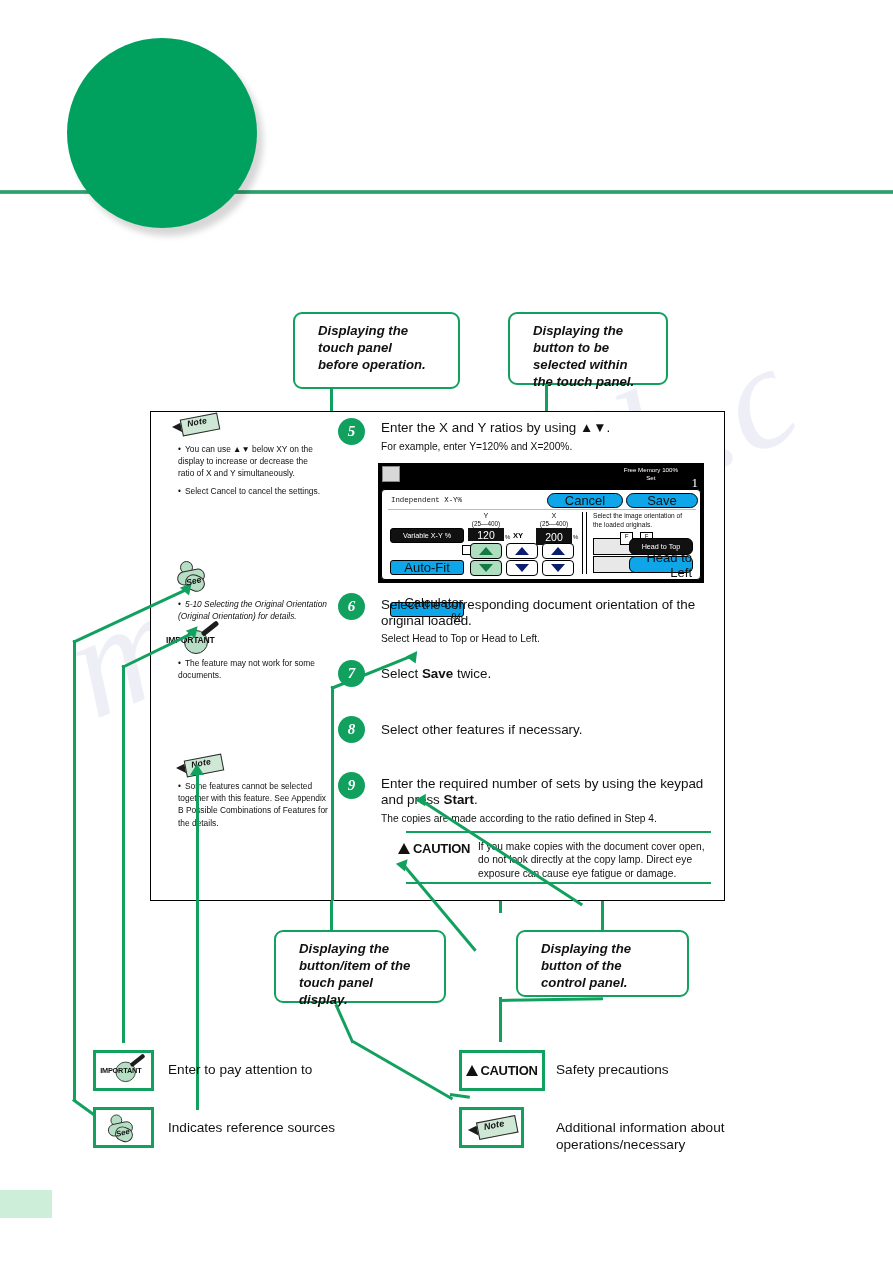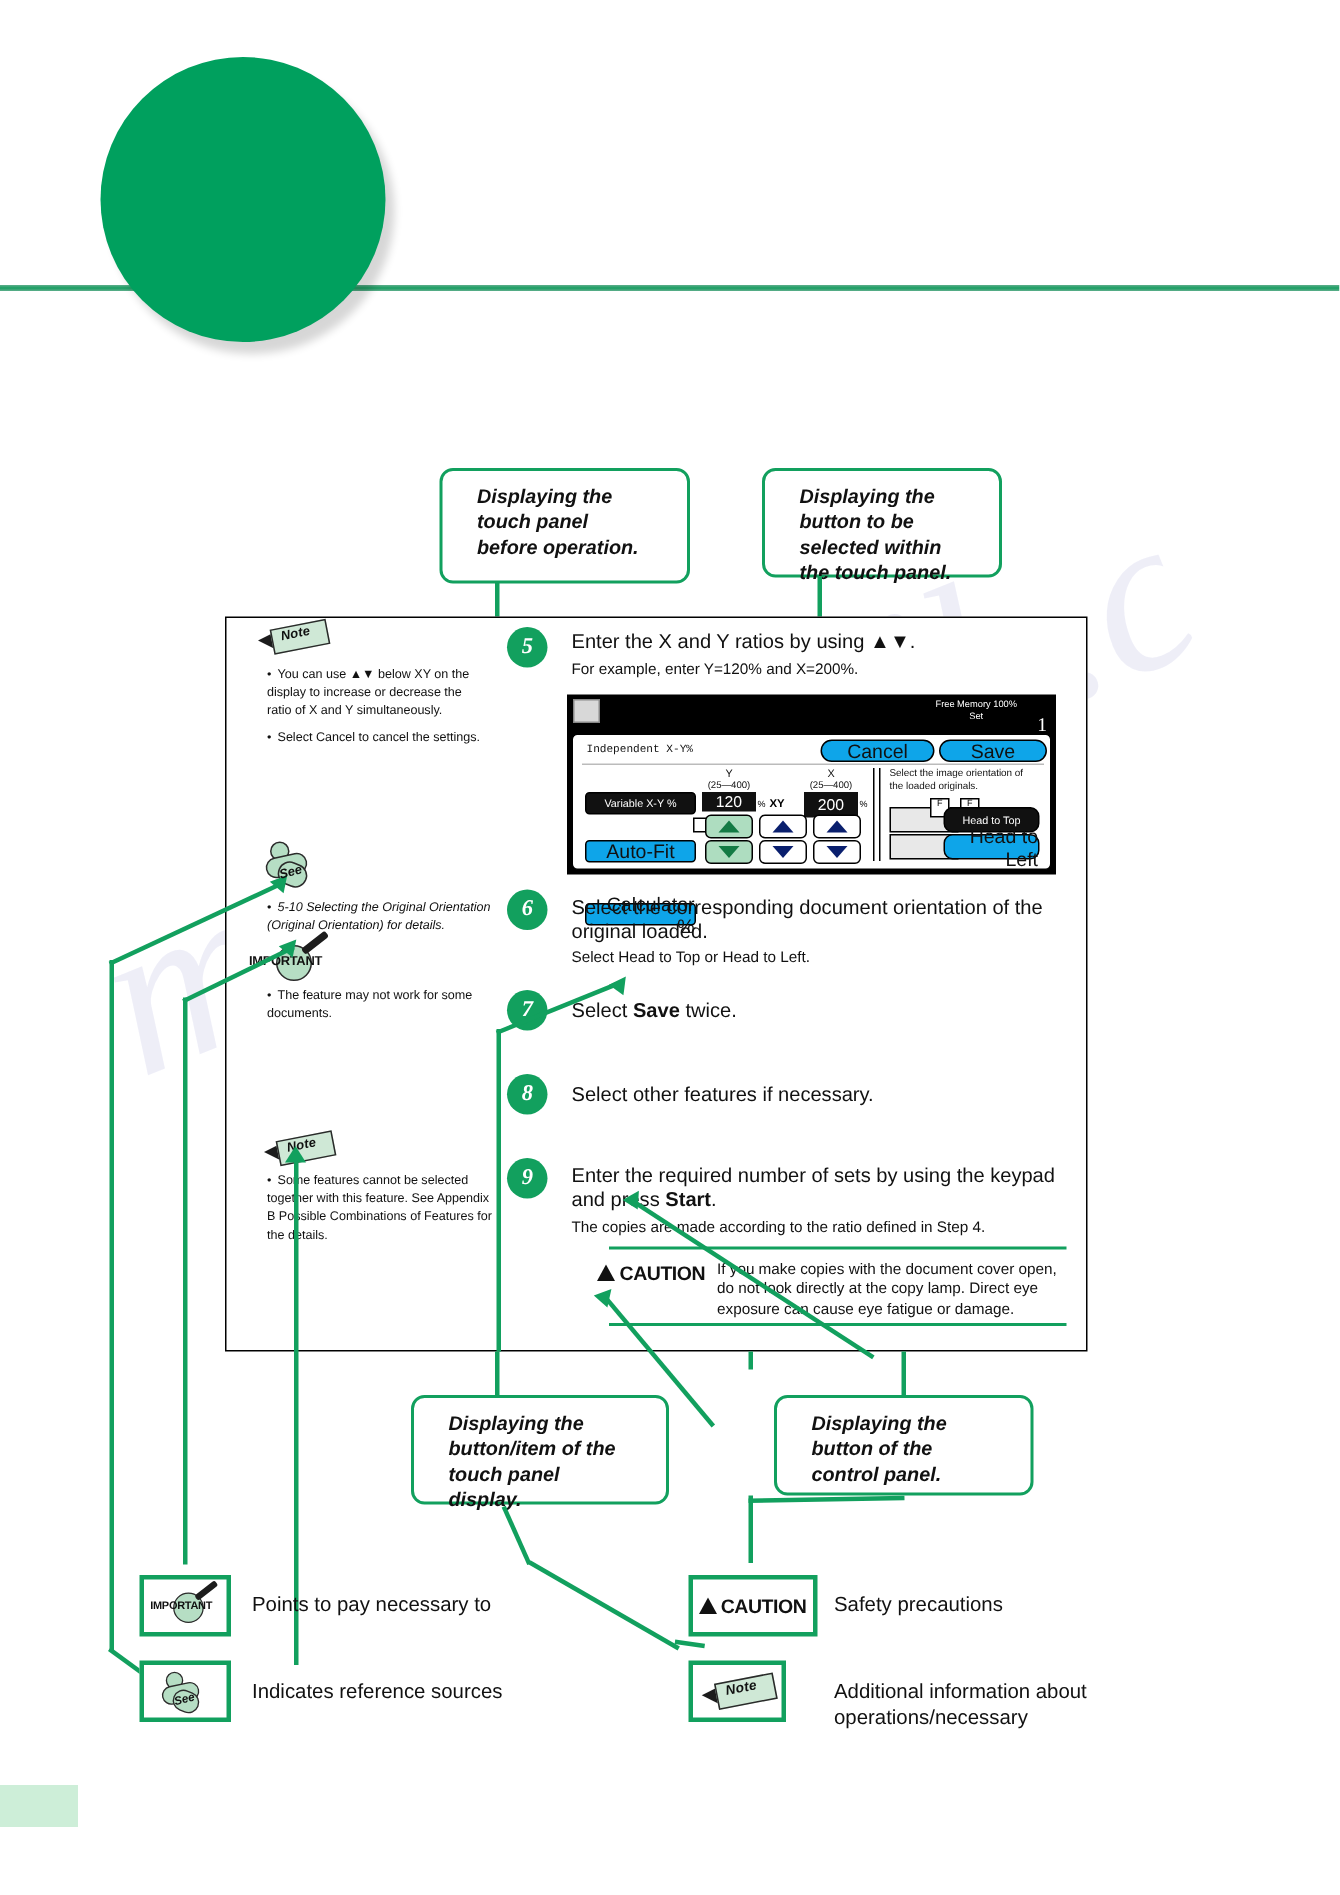"Points to pay necessary to" div.abs { text: Points to pay necessary -> Enter to pay attention }
